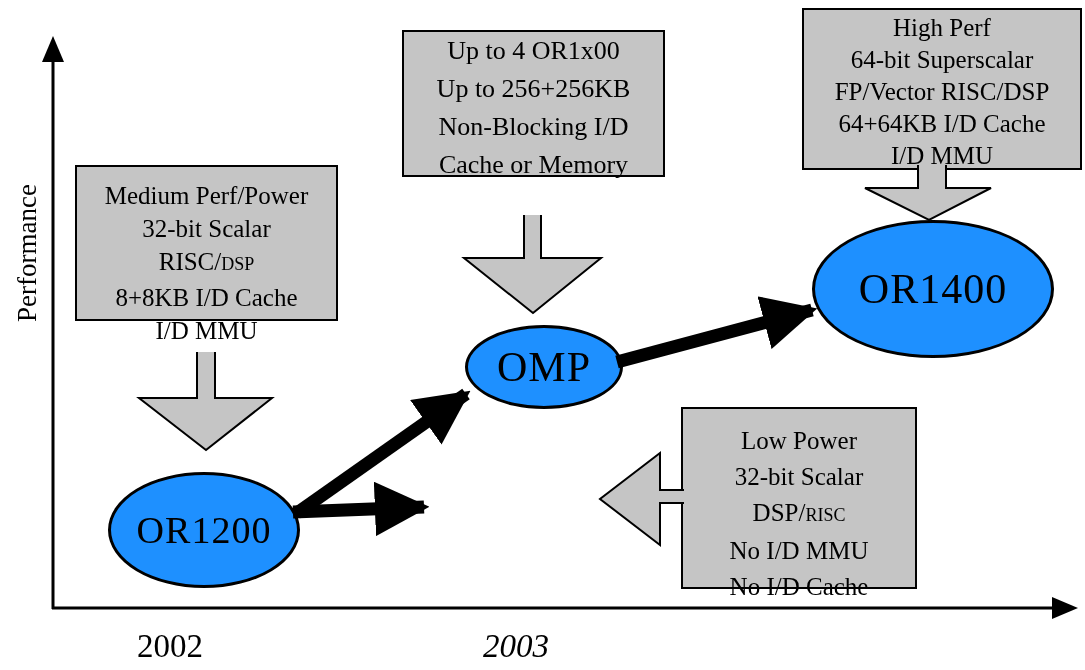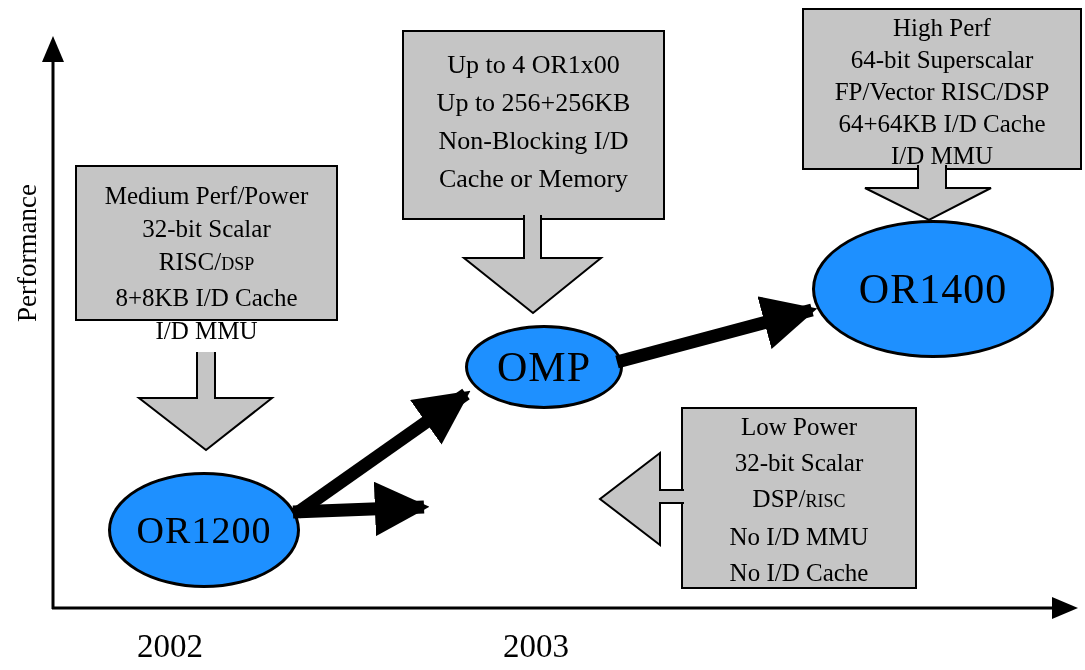"Up to 4 OR1x00" #callout-omp { height: 190px -> 147px; padding-top: 14px -> none }
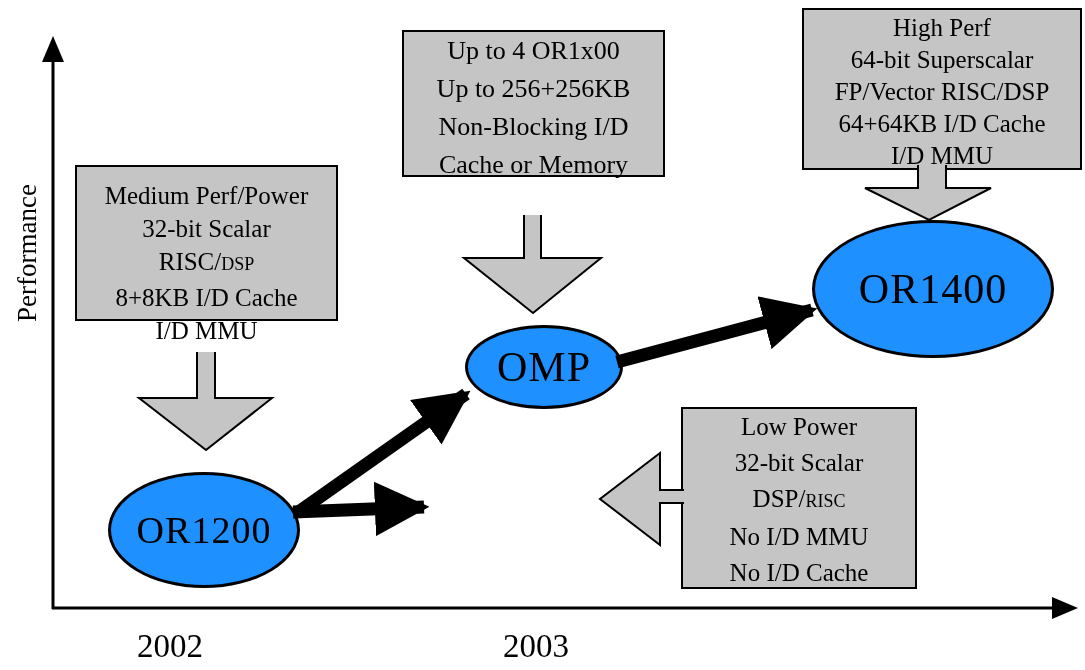"Low Power" #callout-or1100 { padding-top: none -> 14px }
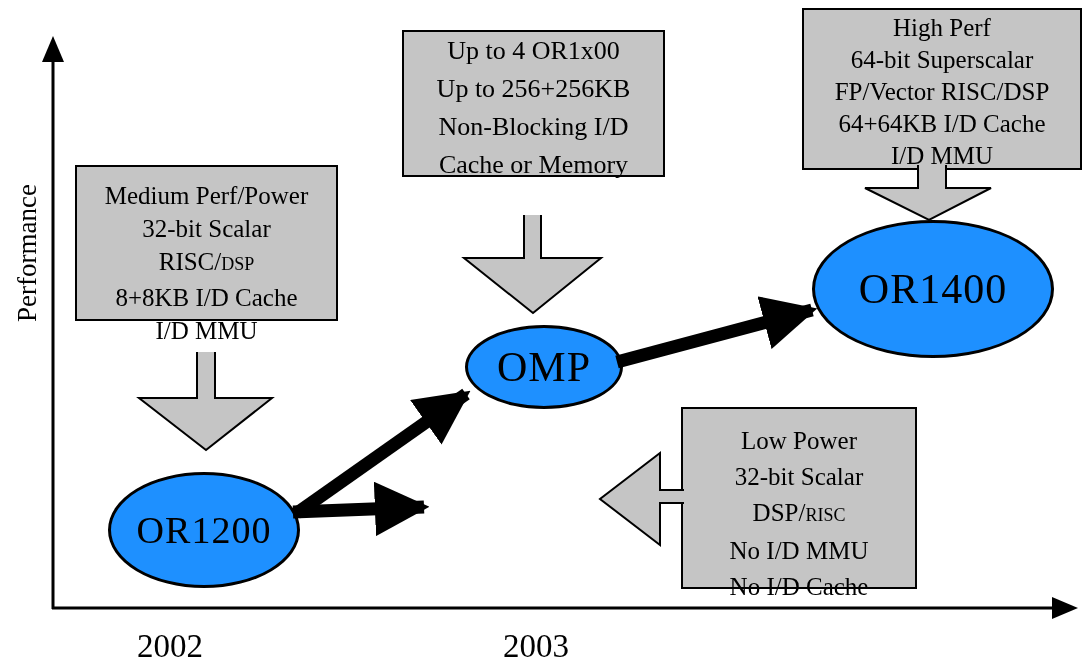"2003" #x-tick-2 { font-style: none -> italic; left: 536px -> 516px }
